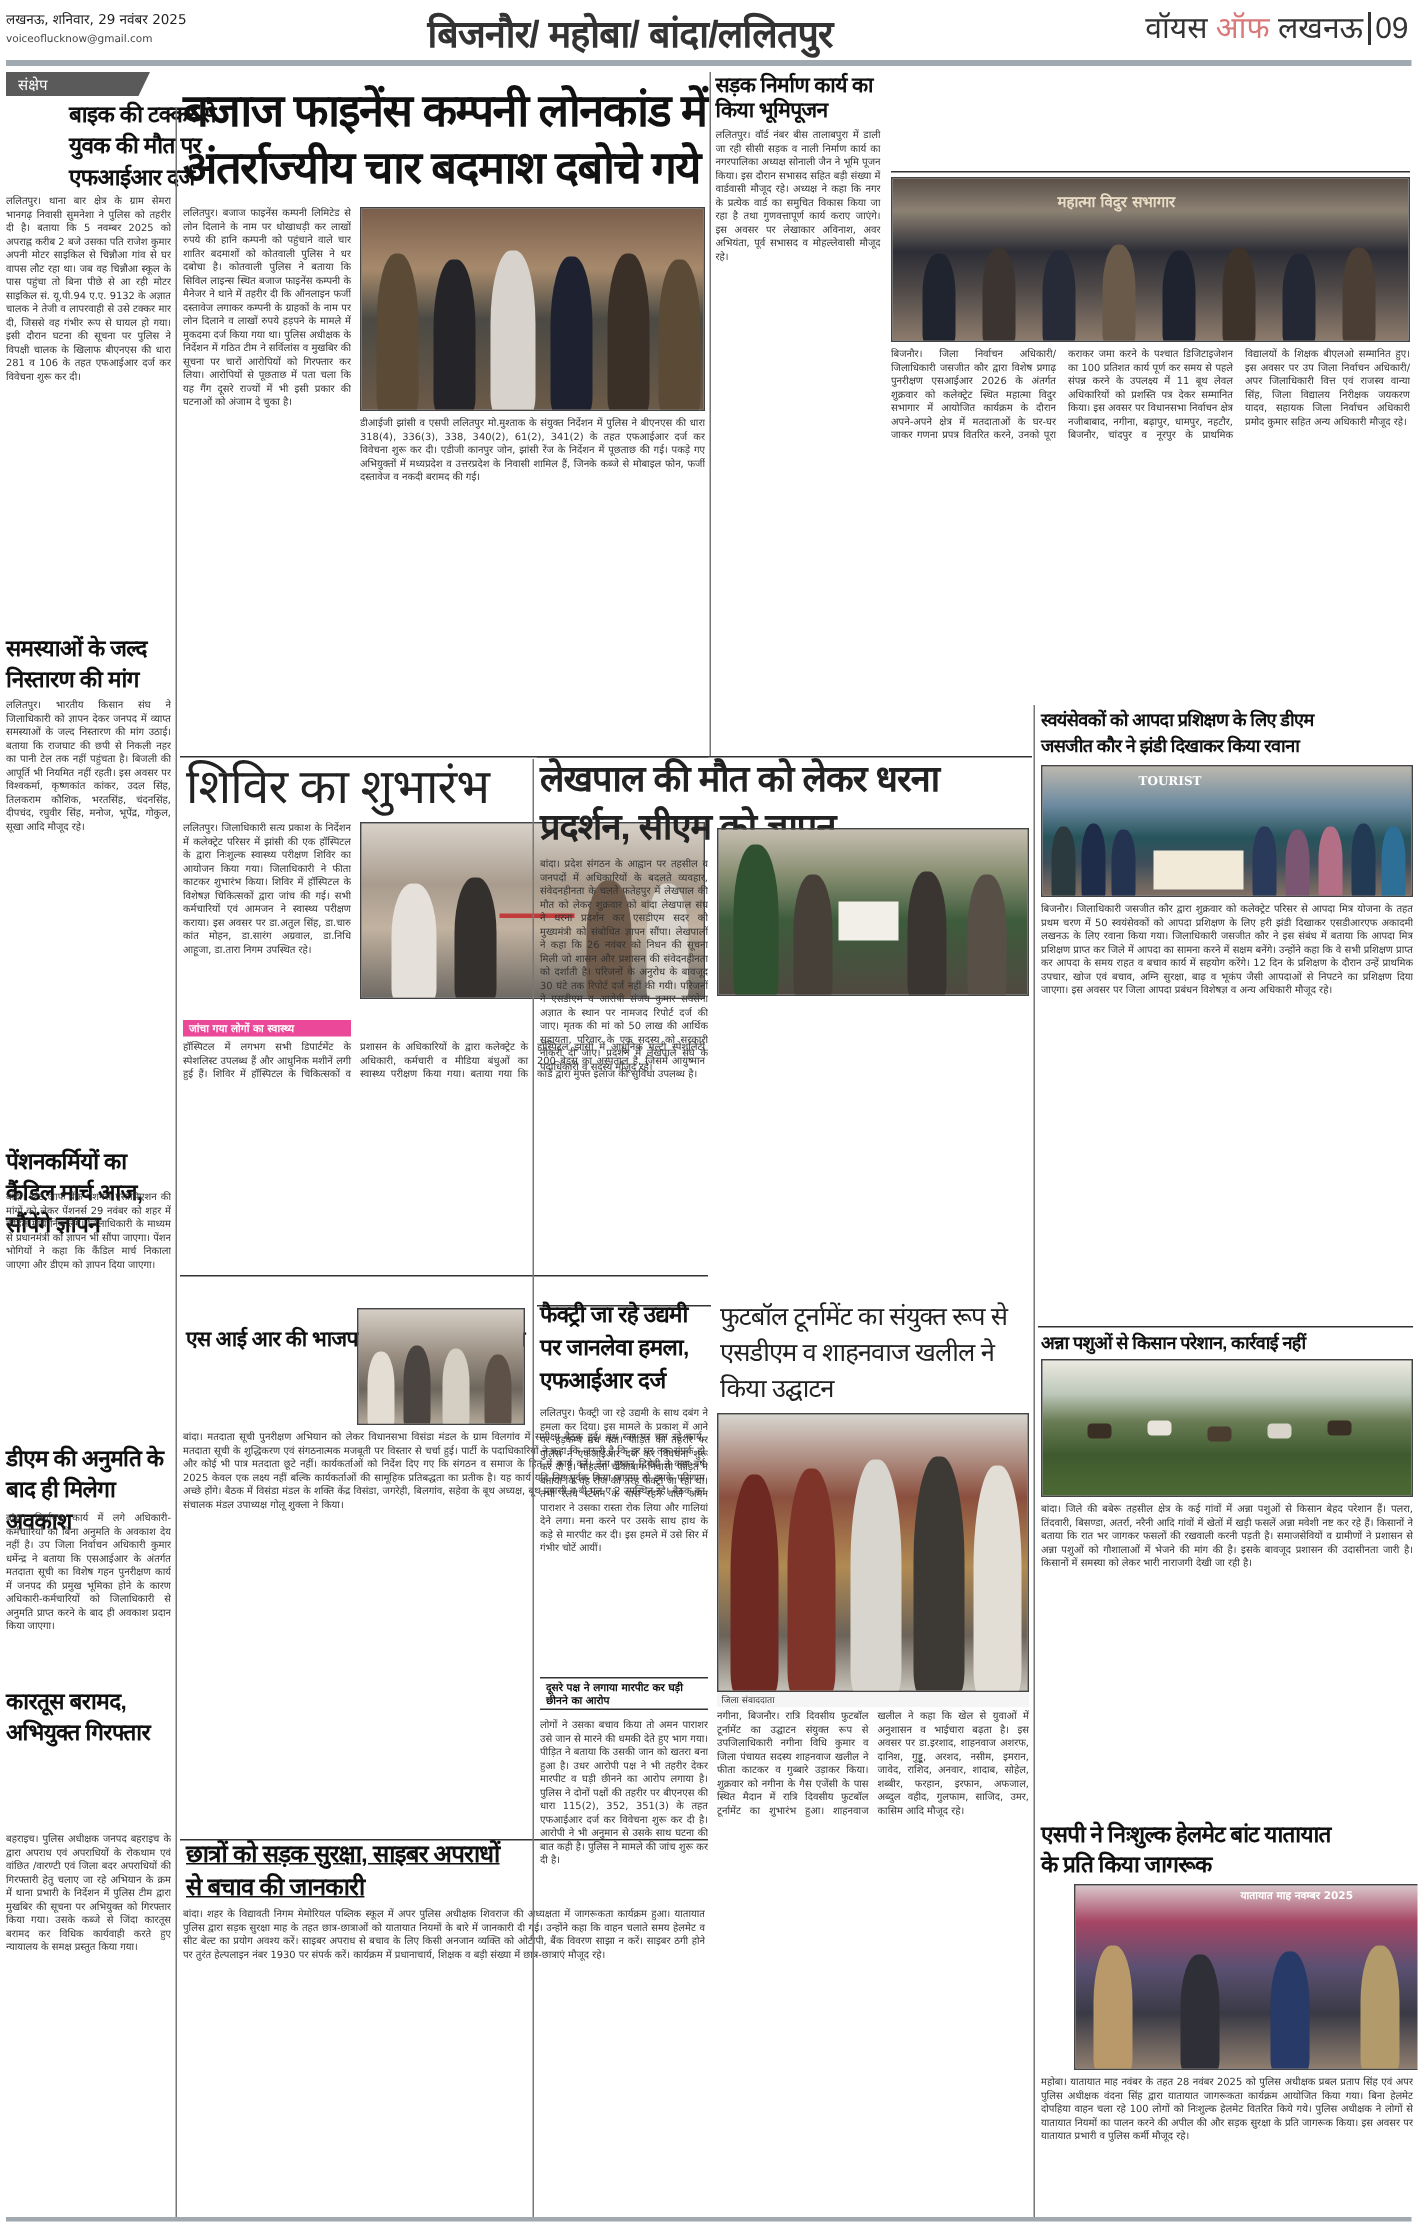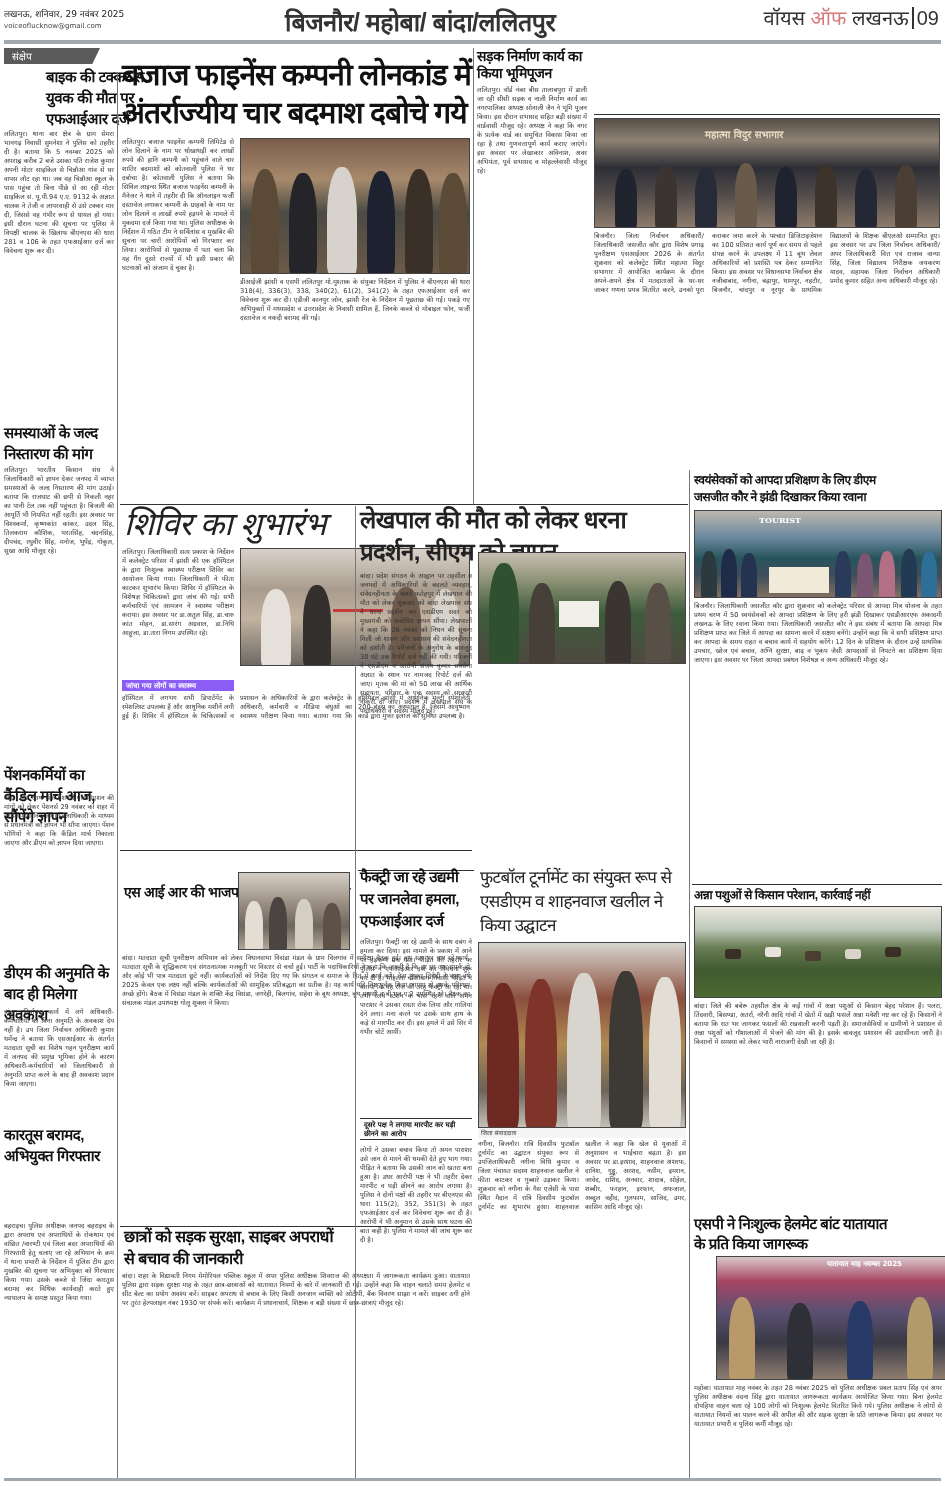"शिविर का शुभारंभ" div.h-light { font-style: italic -> none }
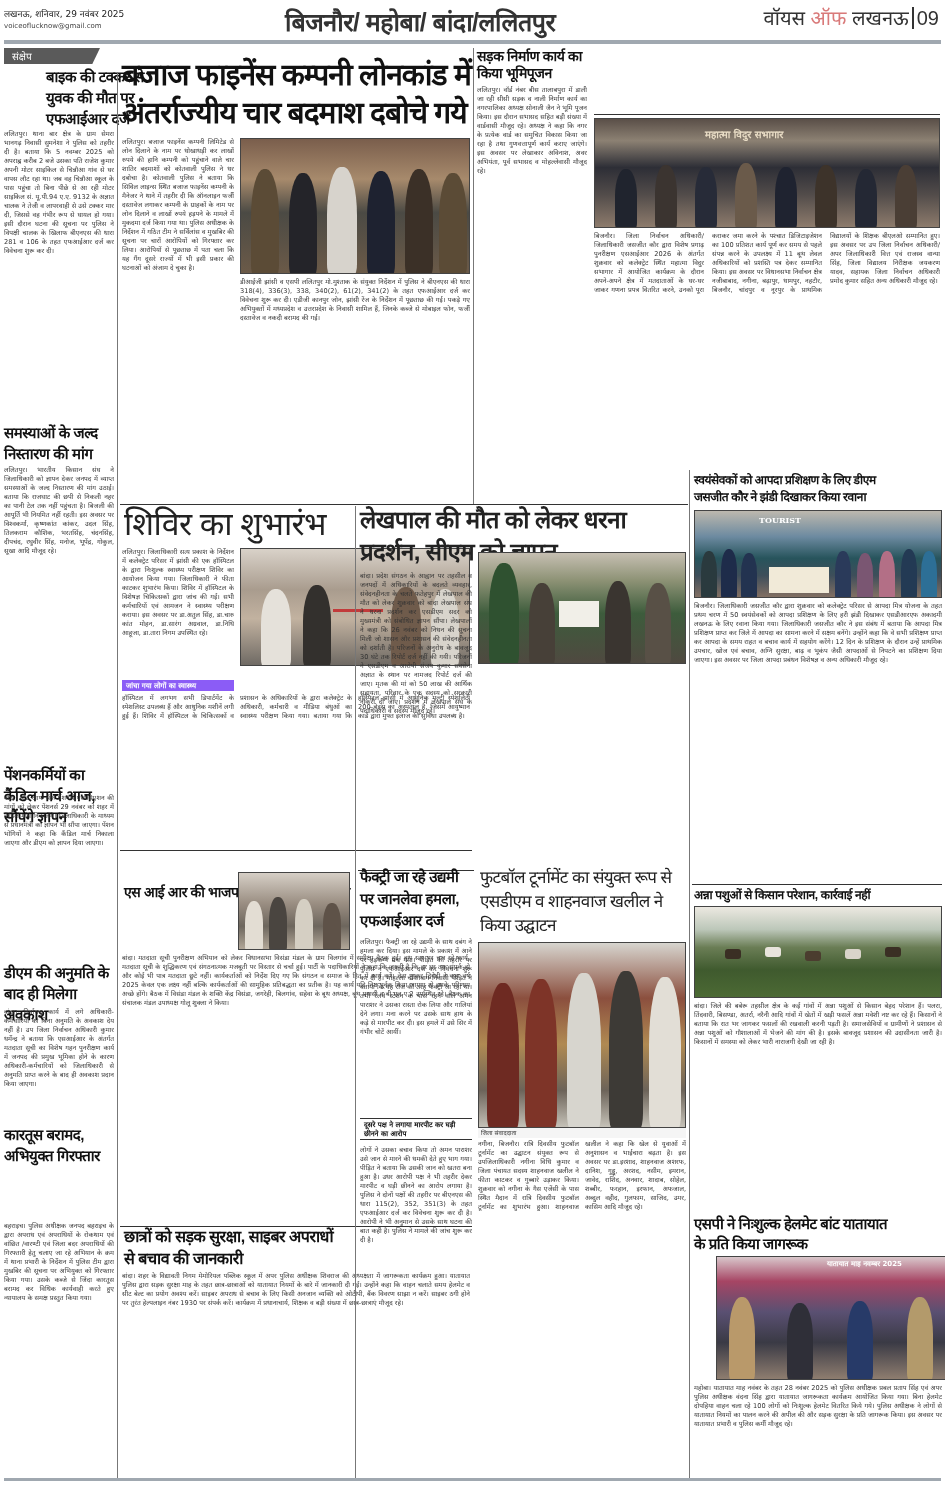"जांचा गया लोगों का स्वास्थ्य" .subhead { background: #8b5cf6 -> #ec4899 }
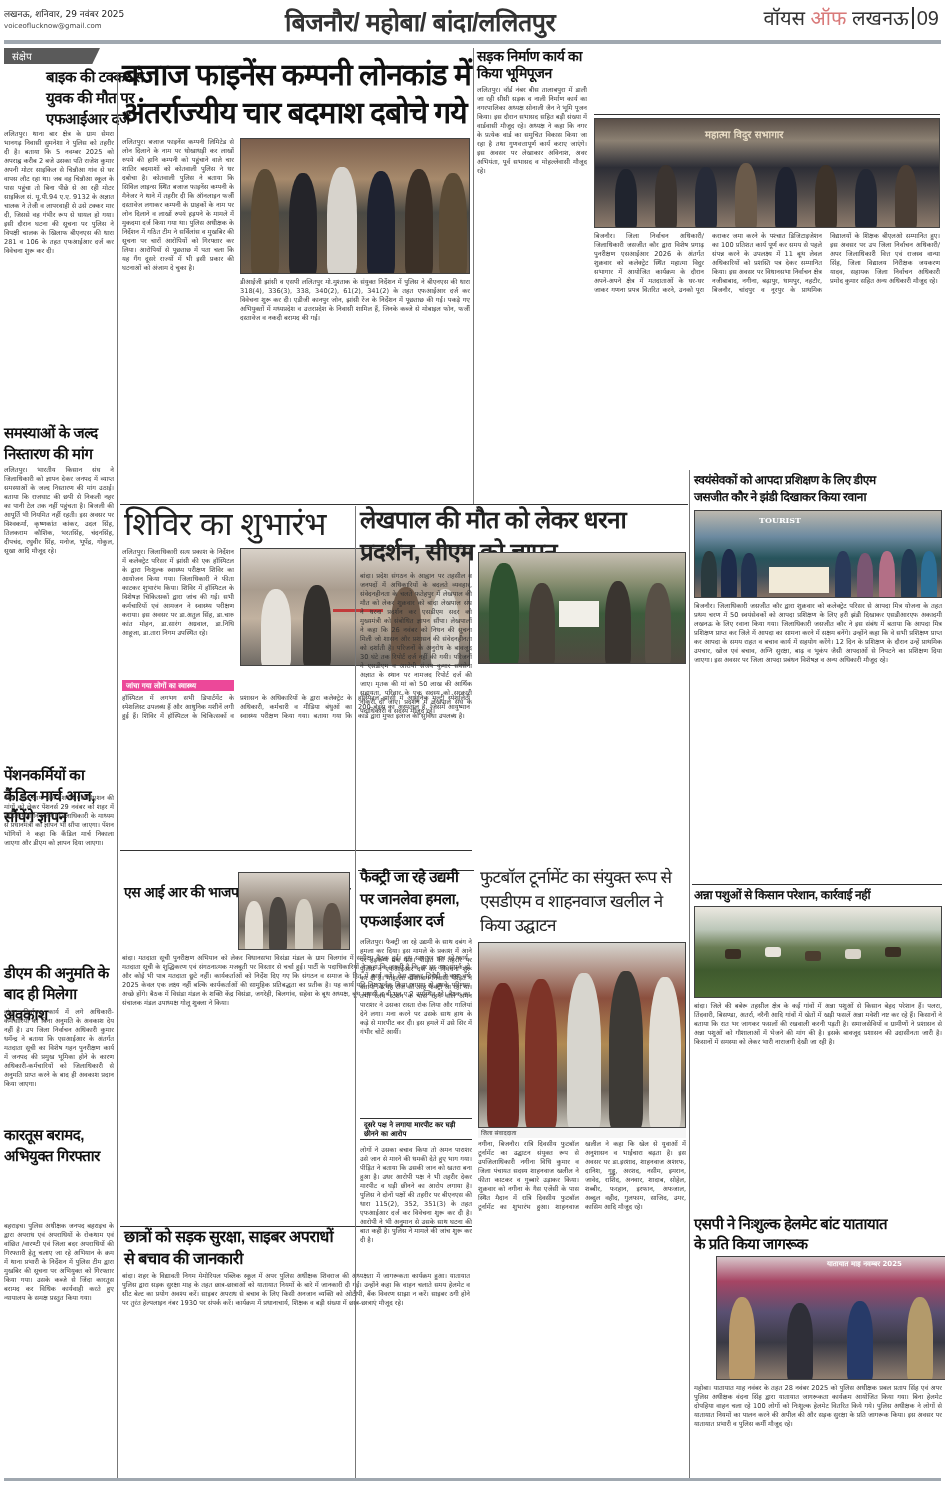"छात्रों को सड़क सुरक्षा, साइबर" div.h-big { text-decoration: none -> underline }
